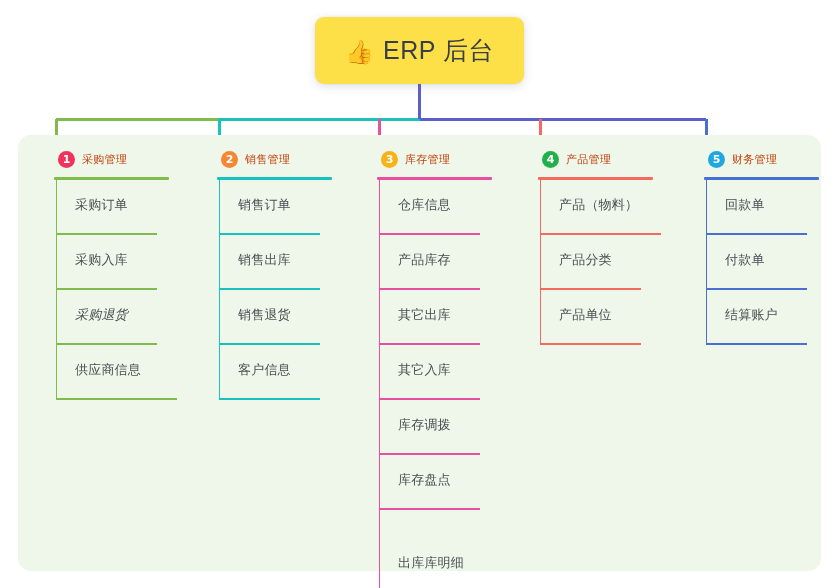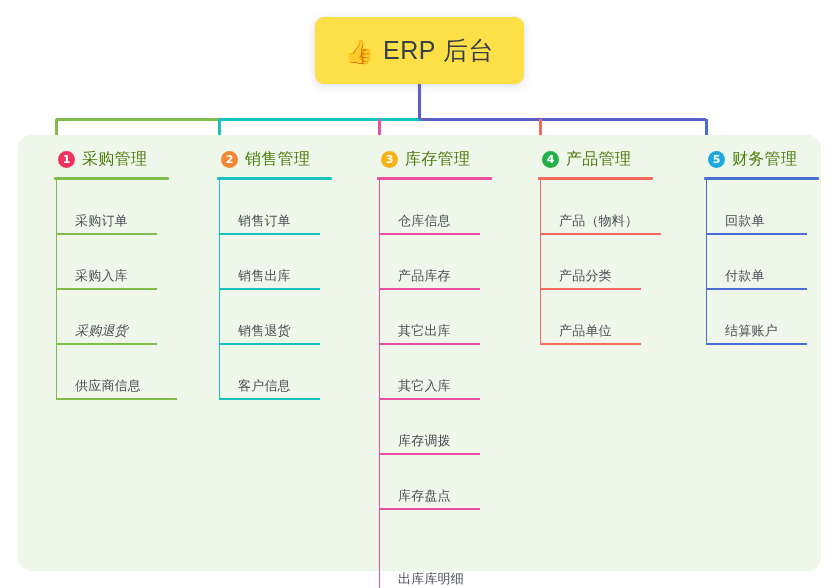"采购管理" .col-title { color: #4d7c0f -> #c2410c; font-size: 16px -> 11px }
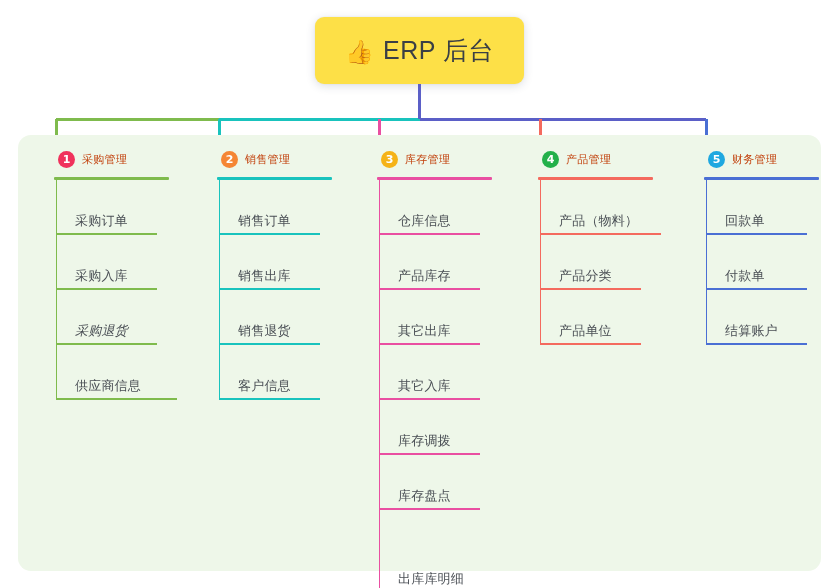"采购订单" .leaf { padding-bottom: 3px -> 19px }
